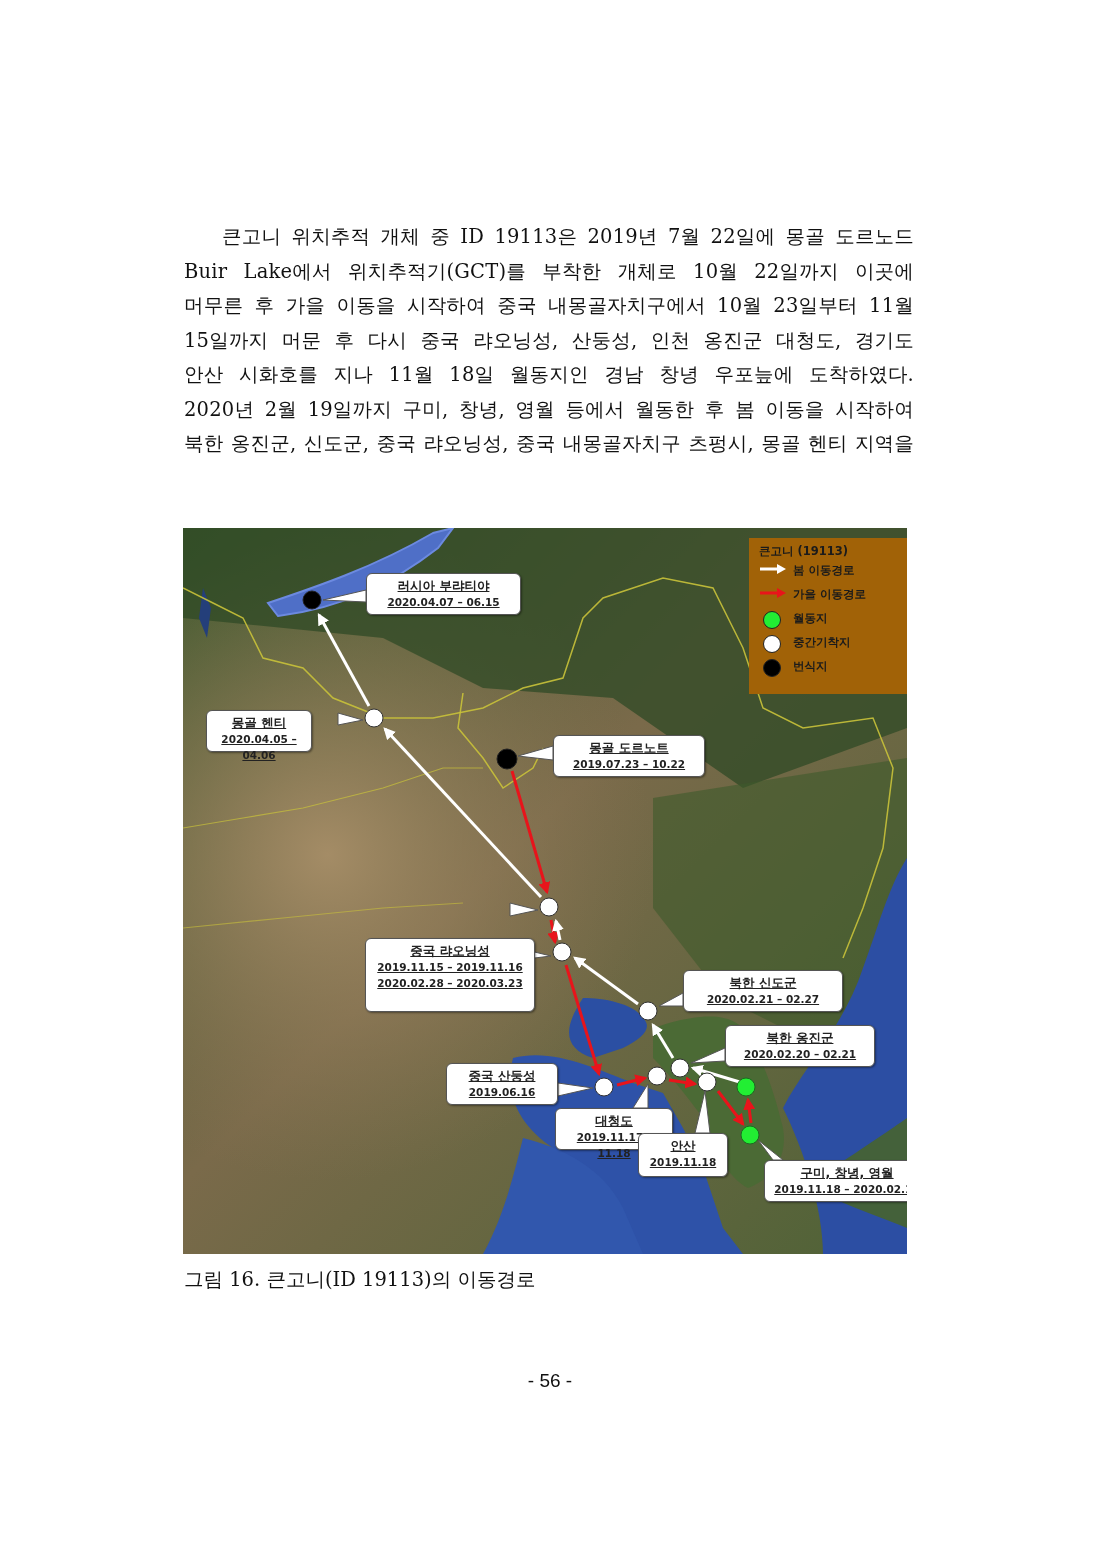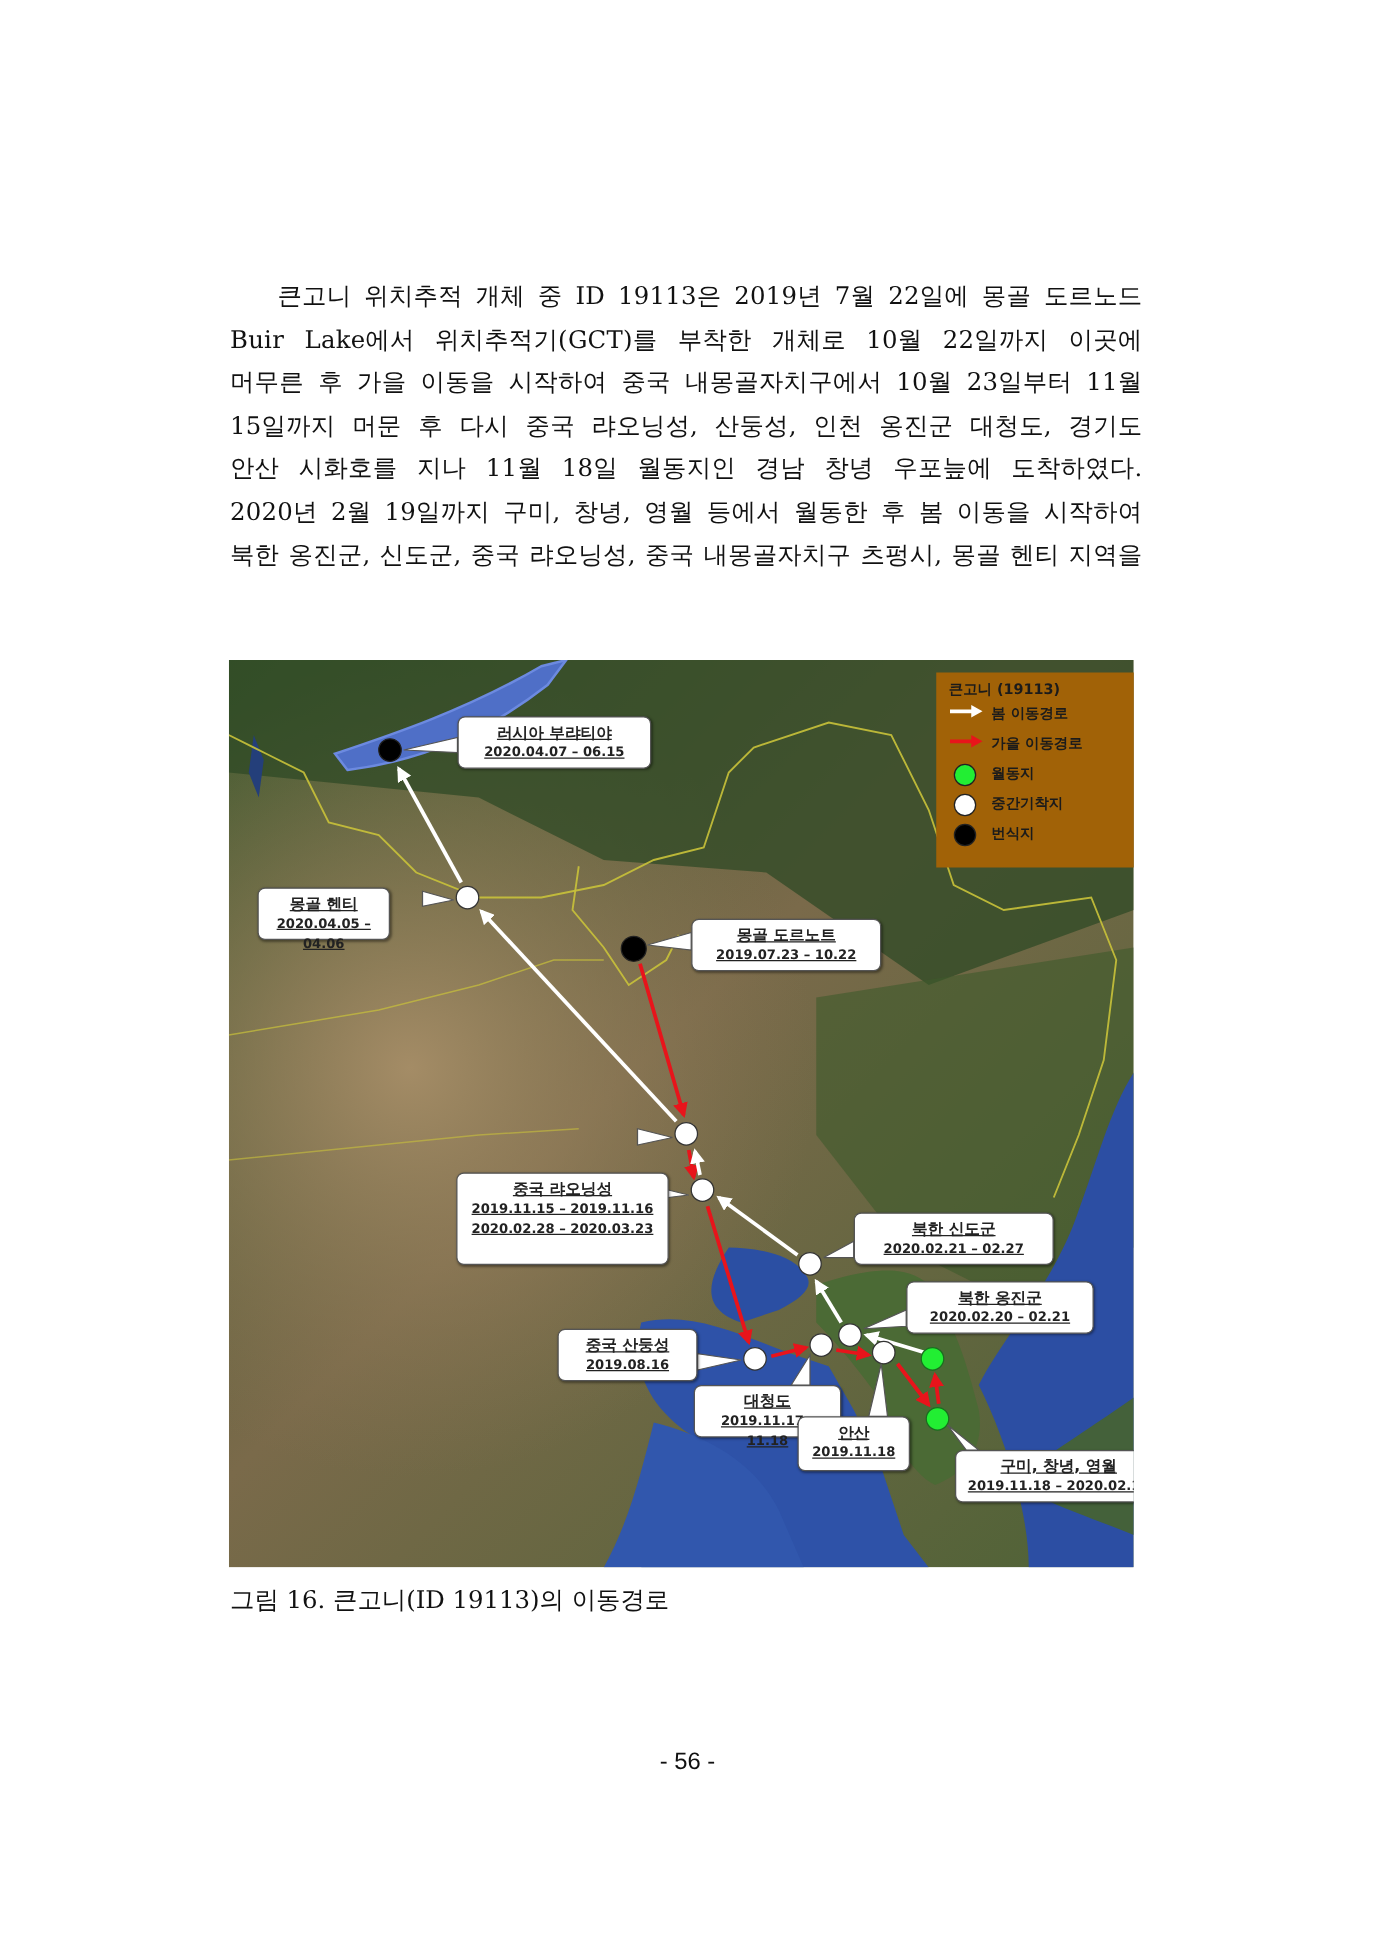"2019.08.16" span.date { text: 2019.08.16 -> 2019.06.16 }
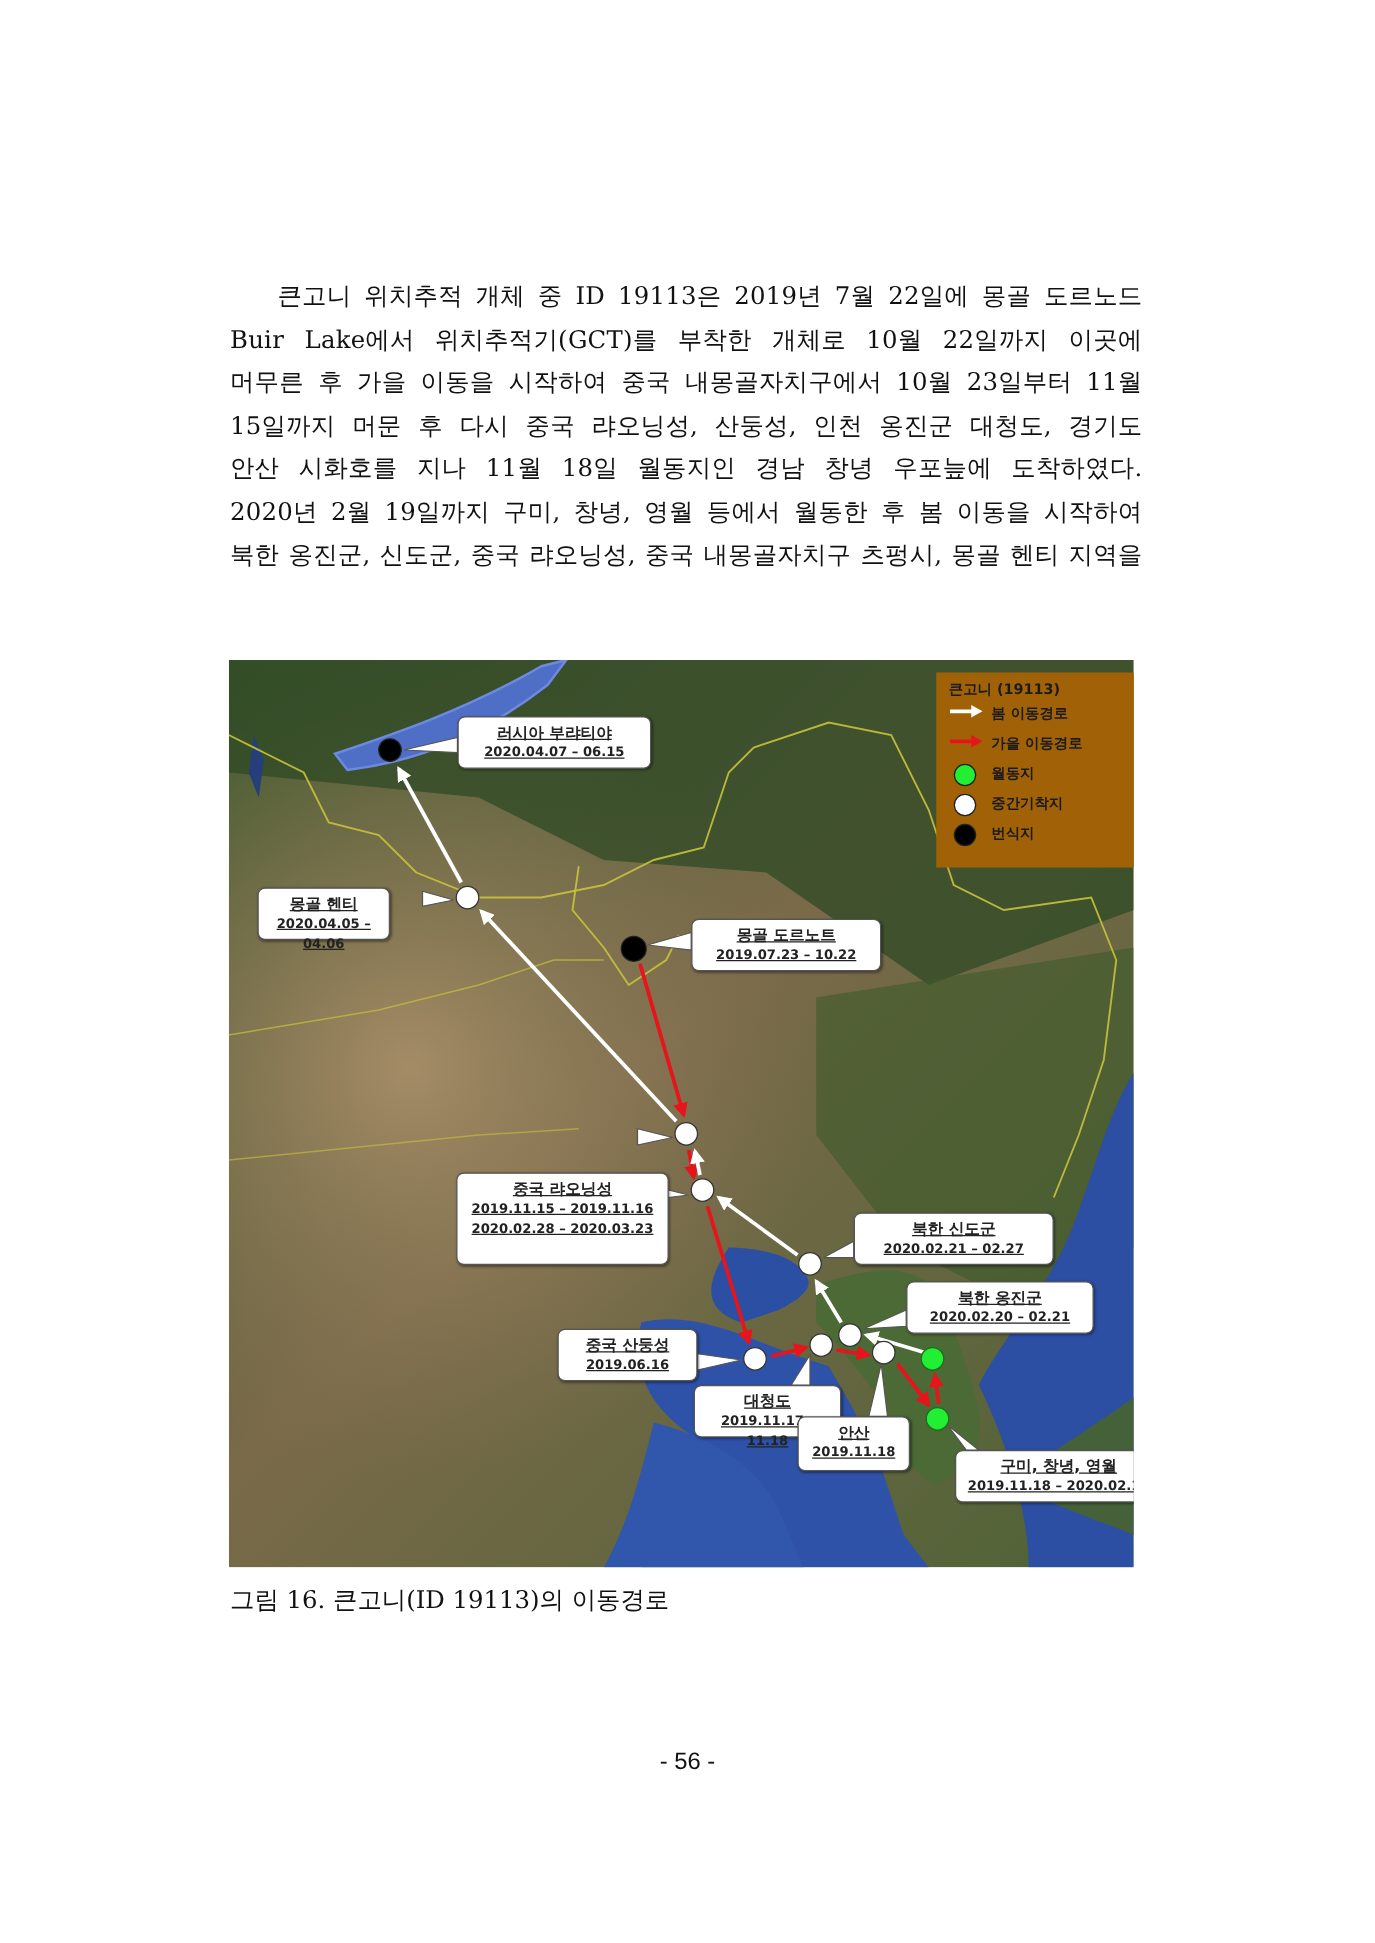"- 56 -" .page-num { margin-top: 29px -> none }
